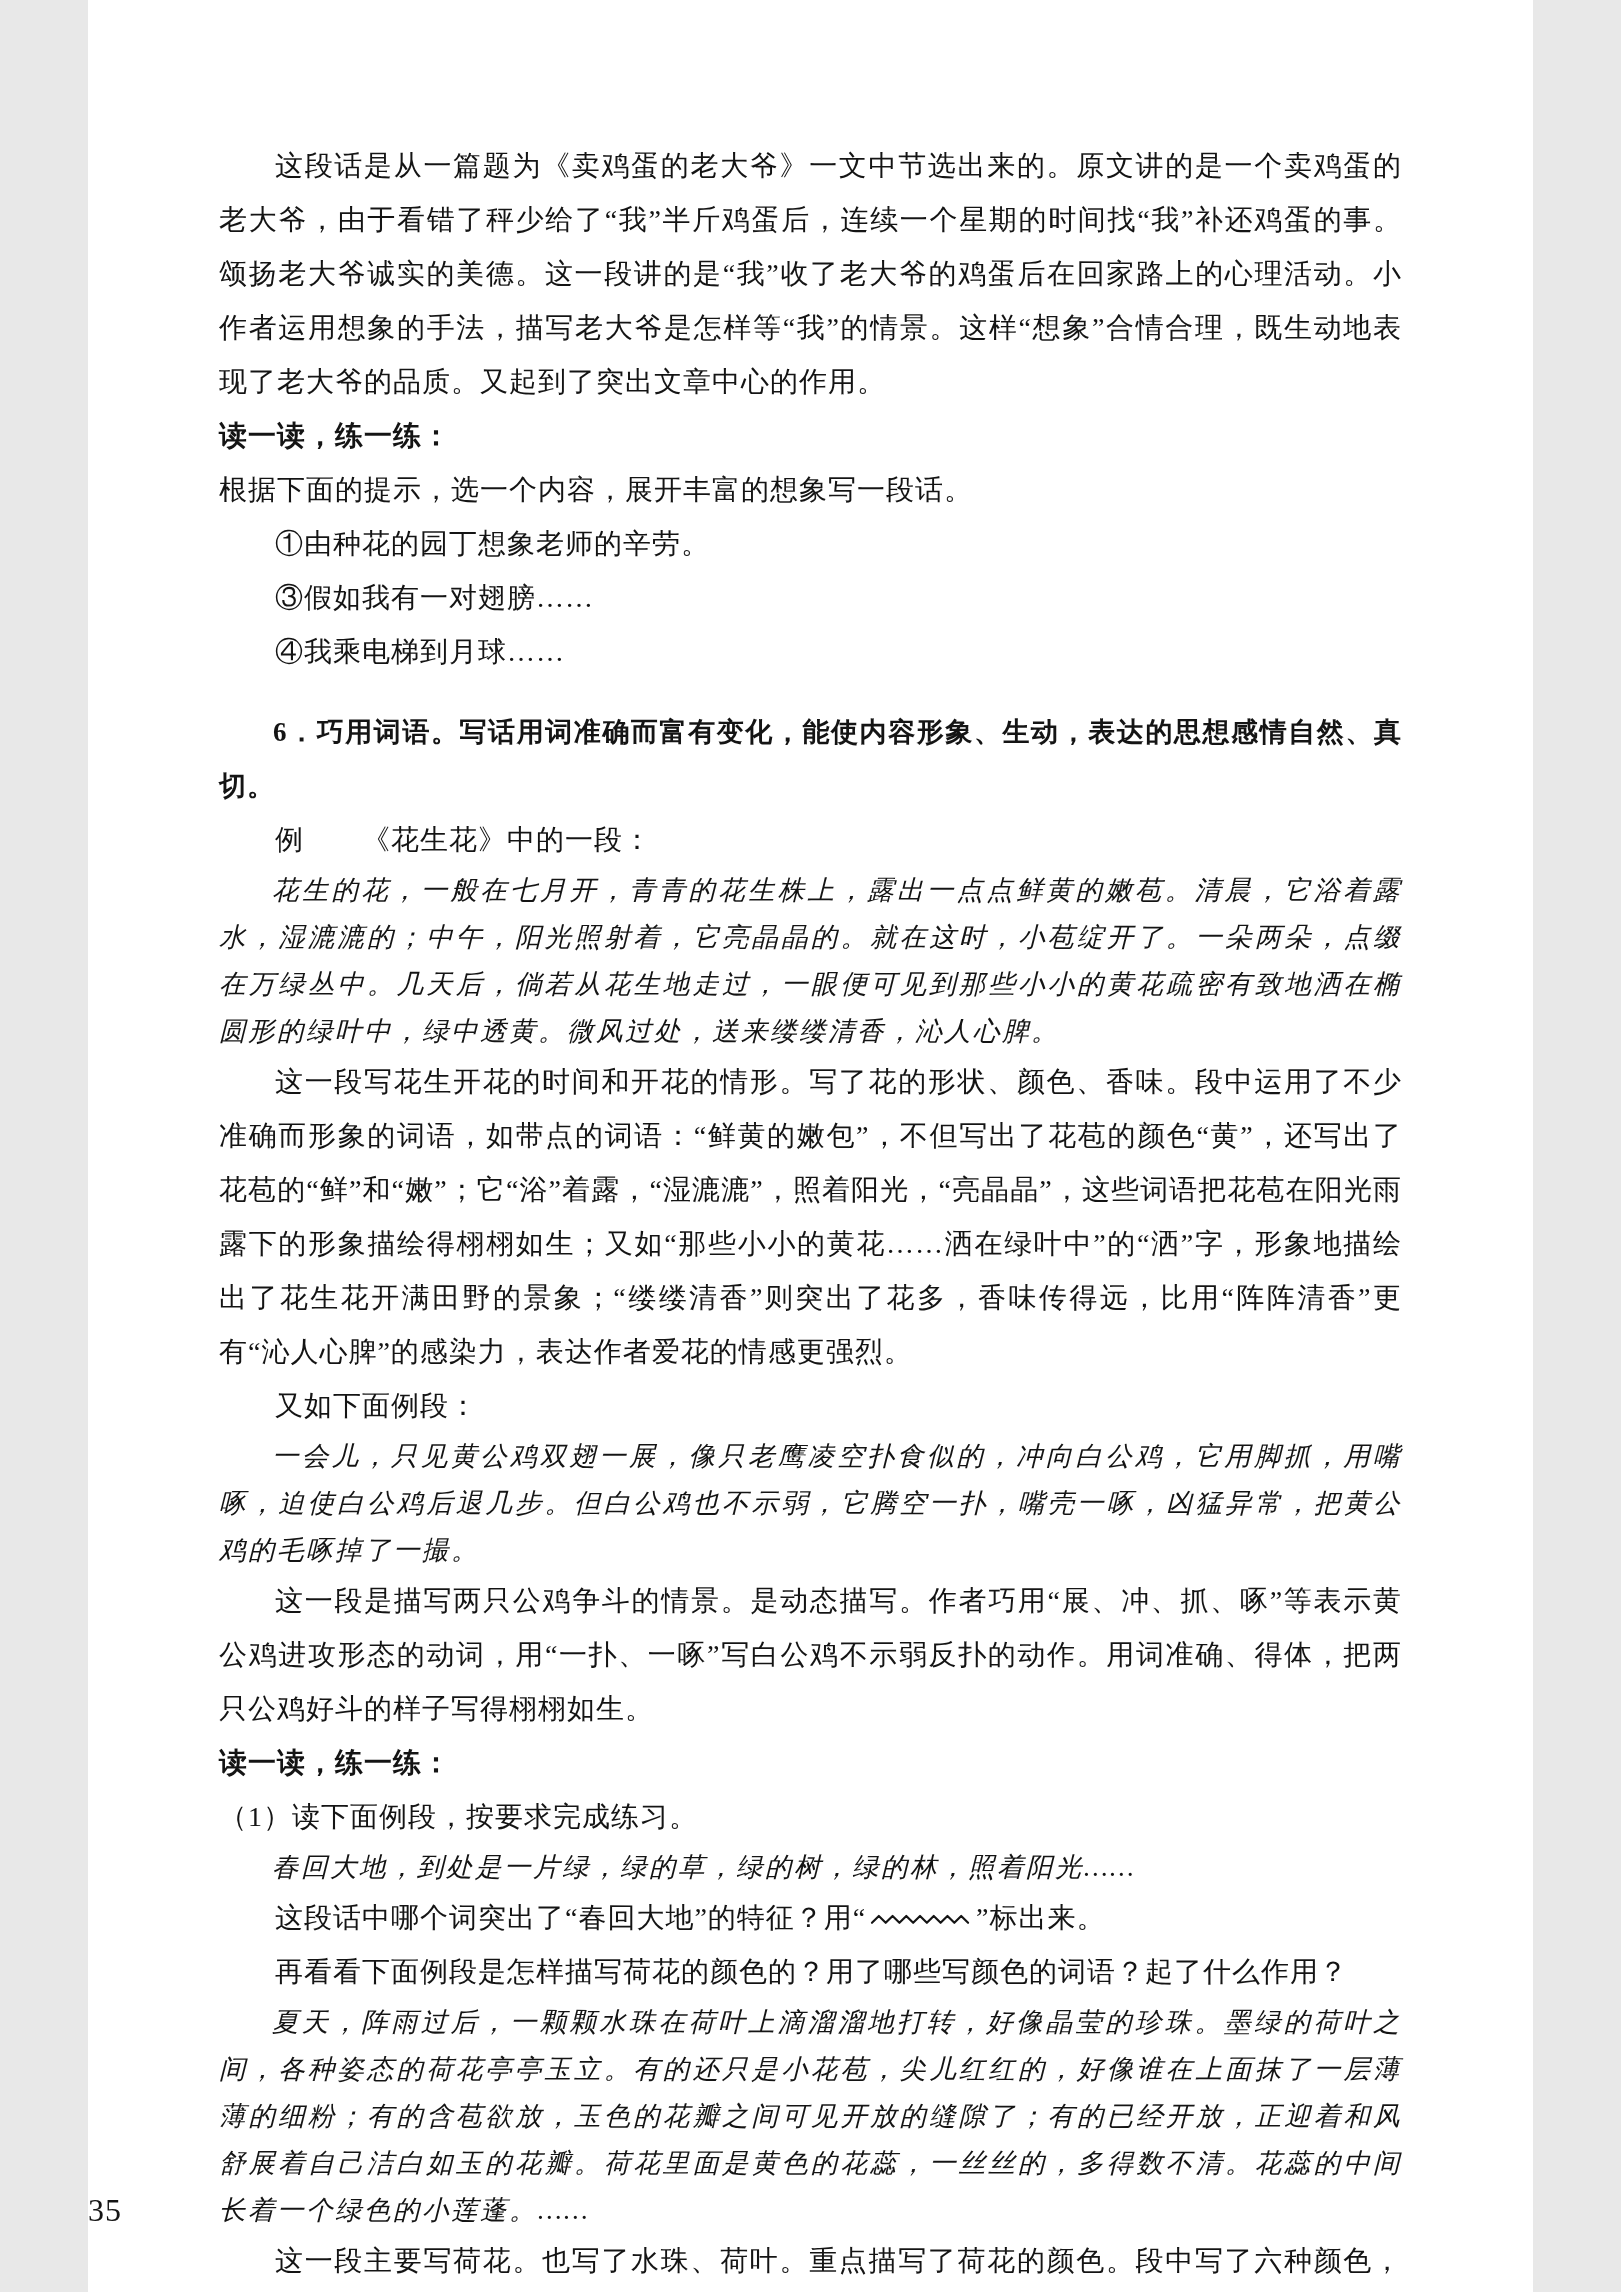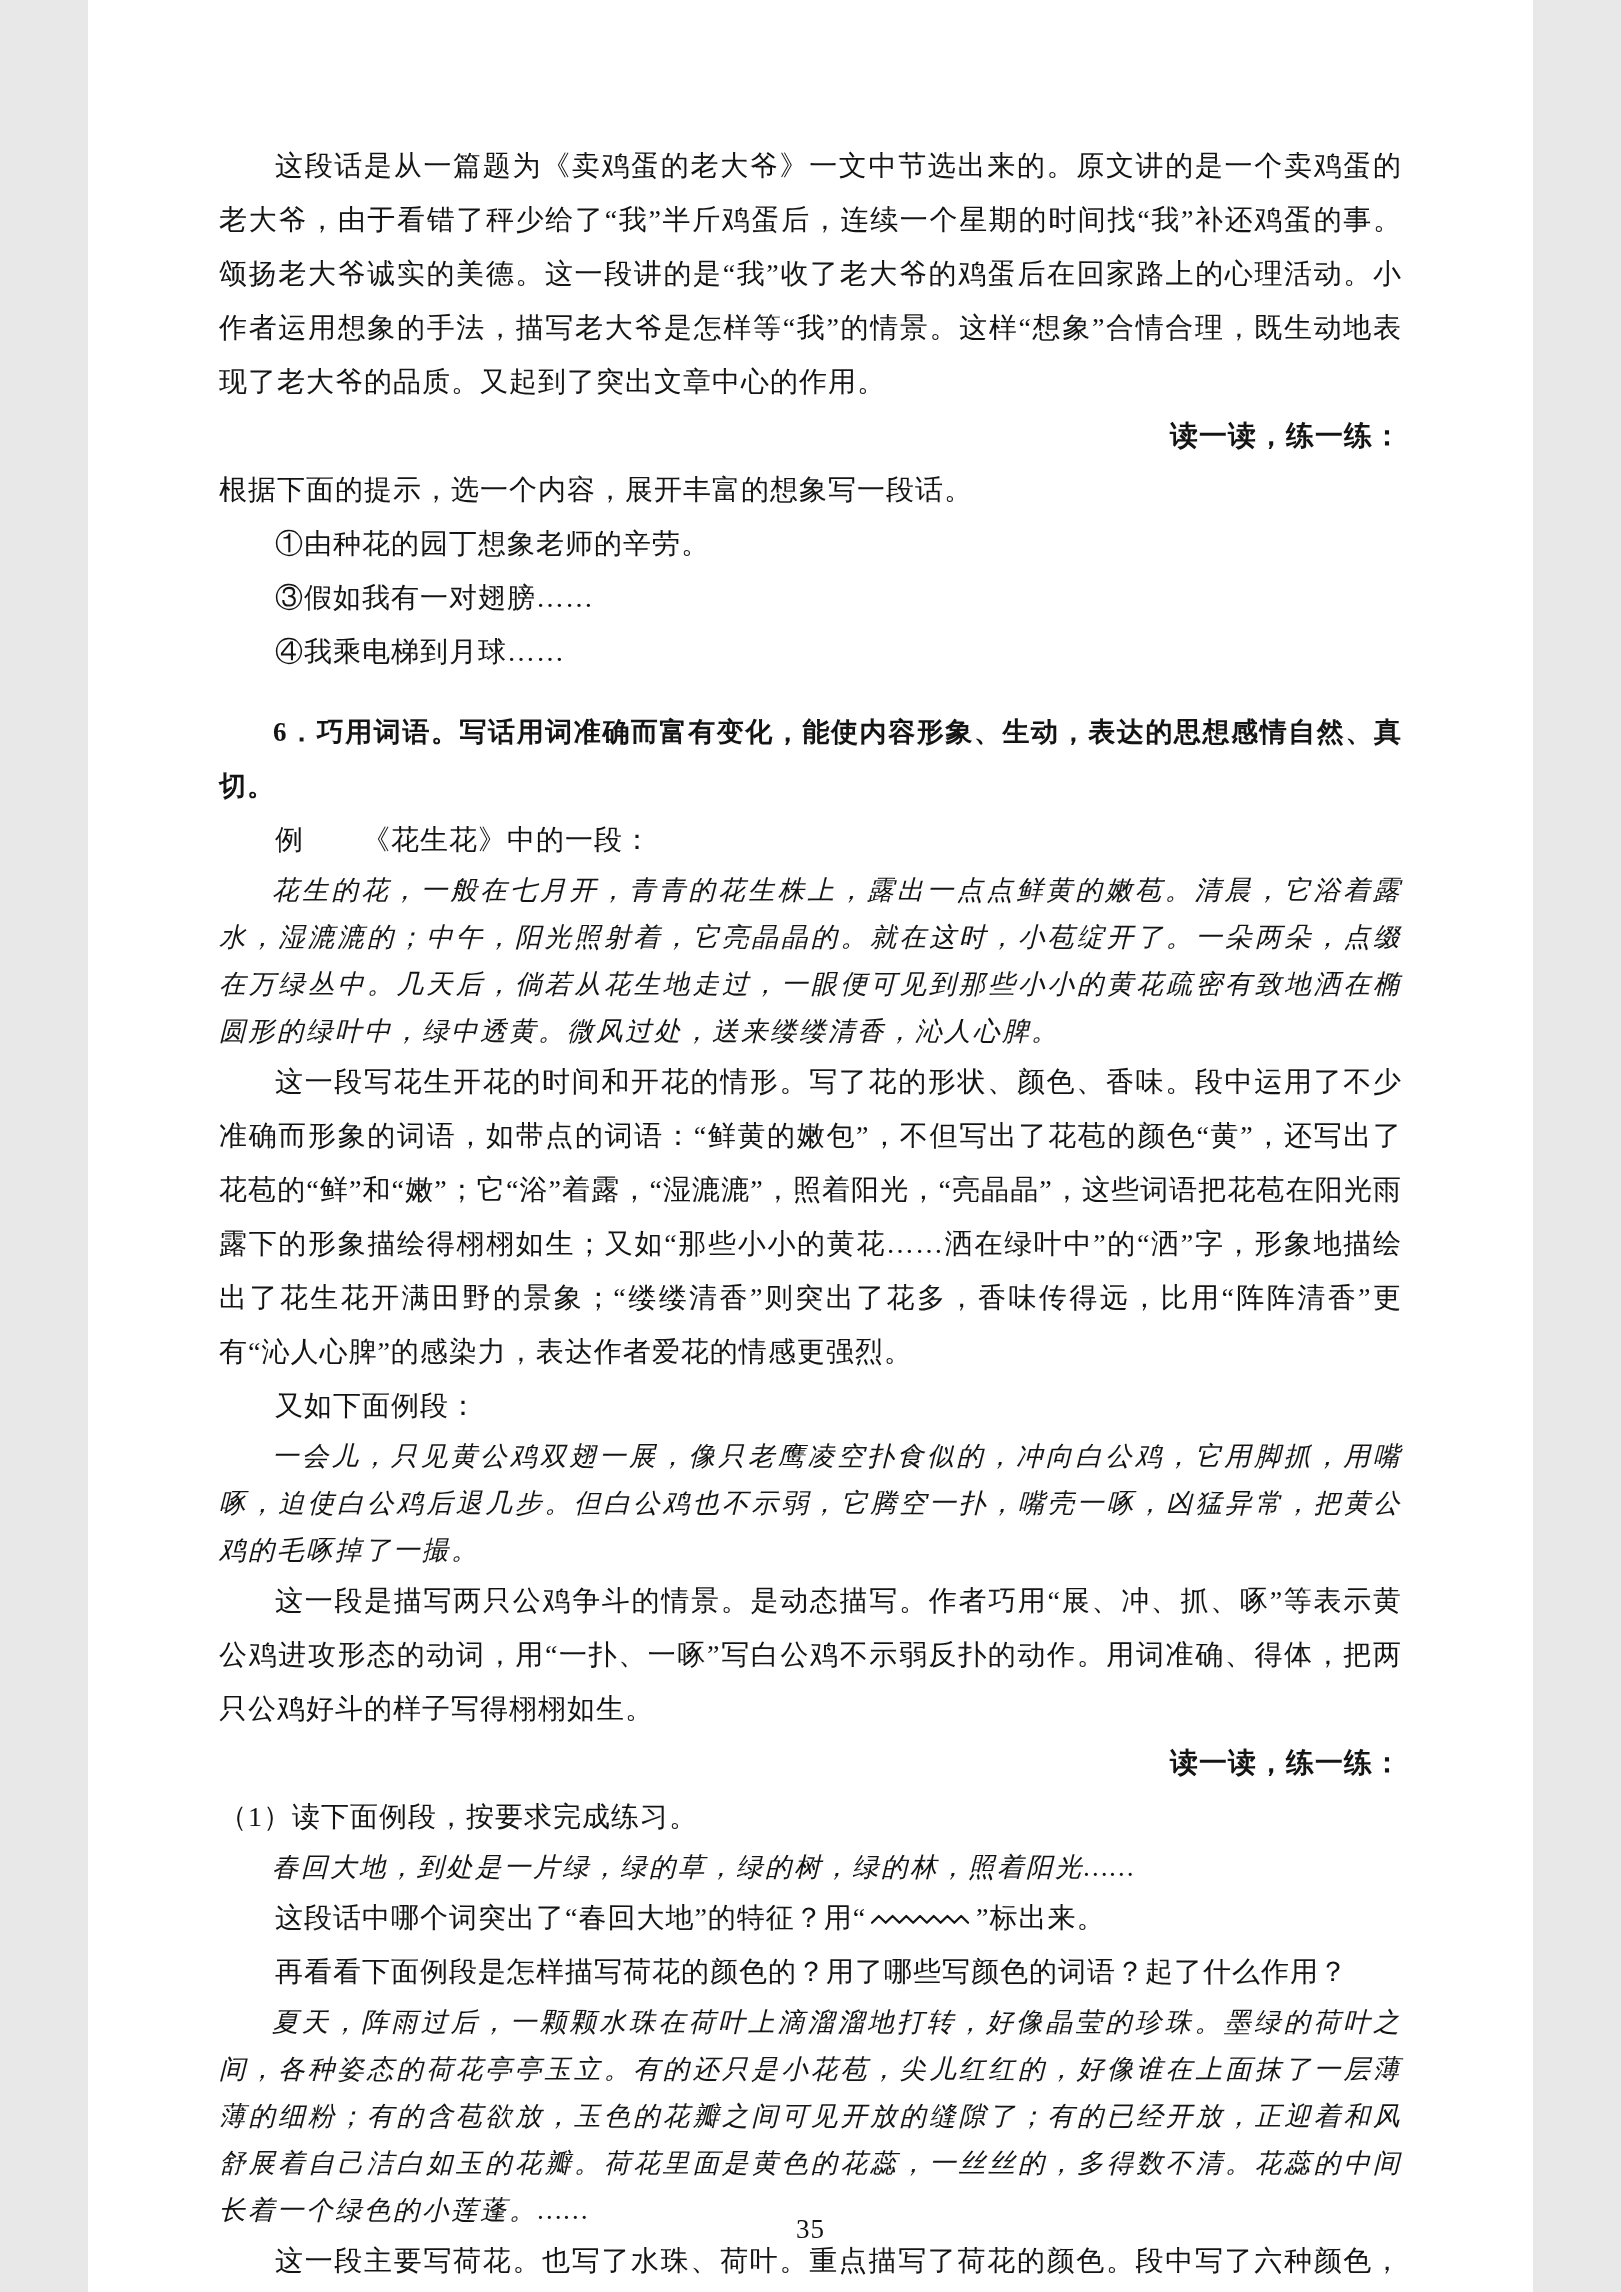"读一读，练一练：" .center-heading { text-align: right -> left }
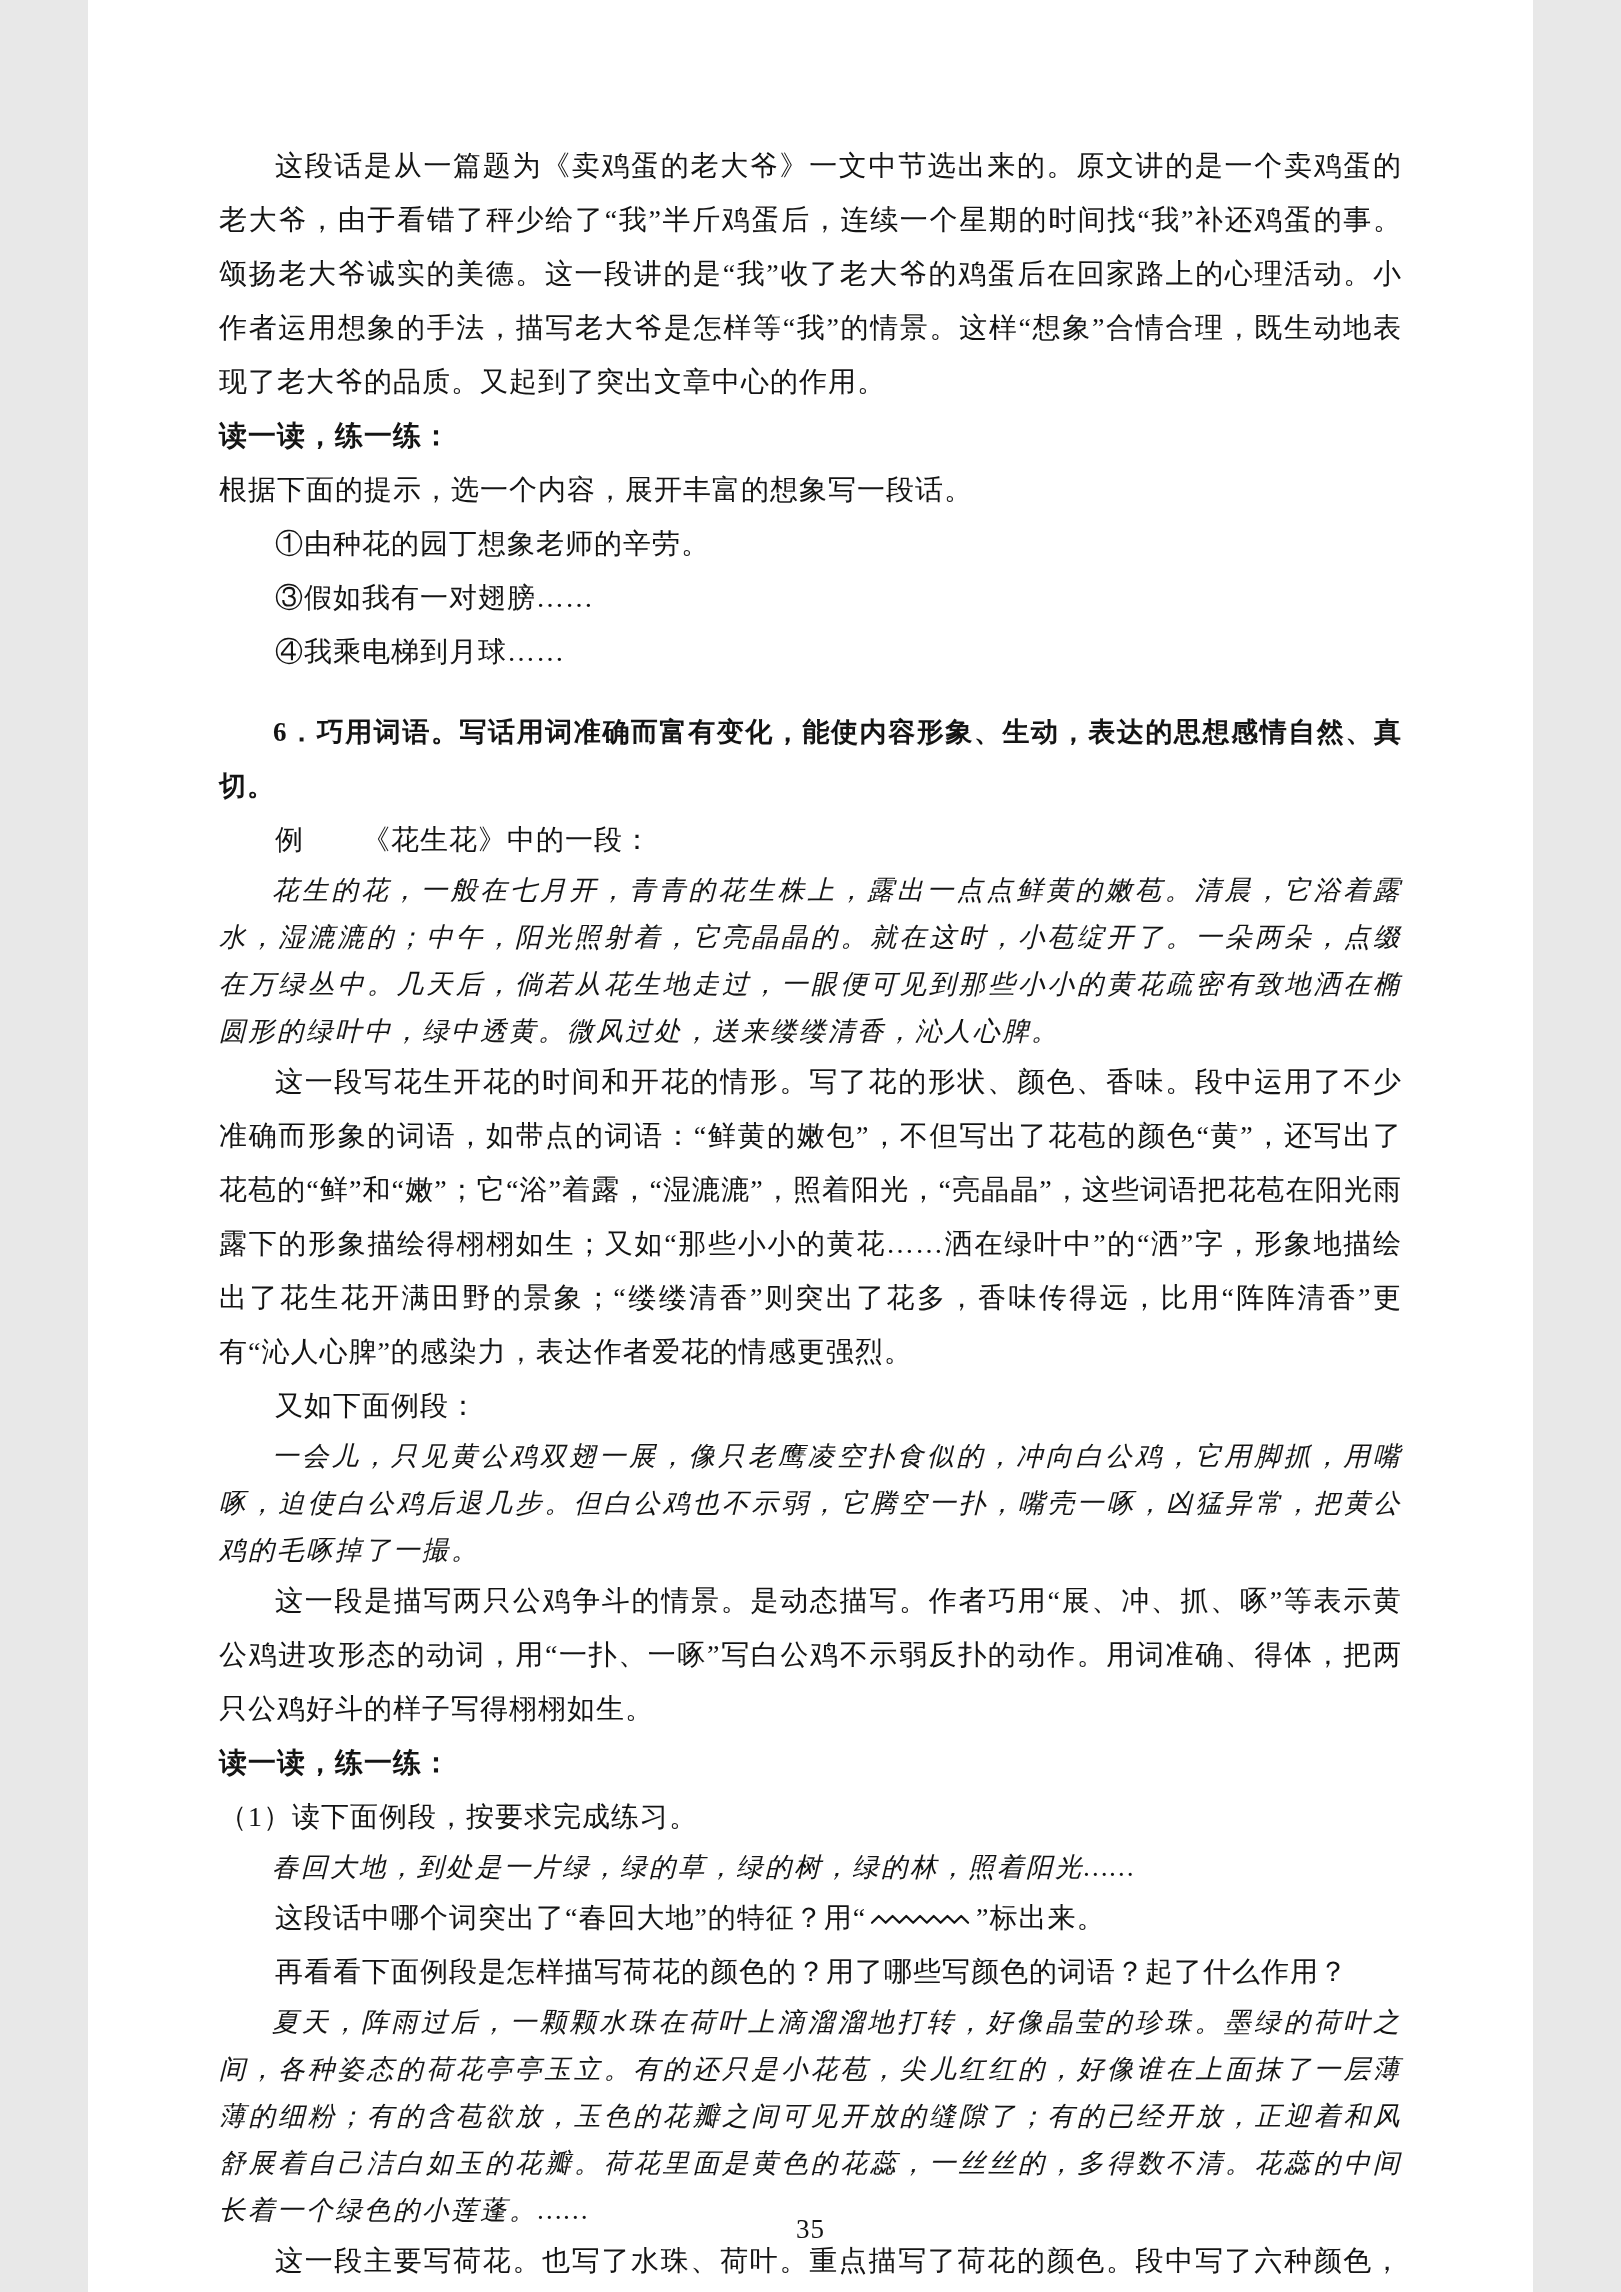"35" .page-number { bottom: 48px -> 64px; font-size: 27px -> 32px; text-align: center -> left }
